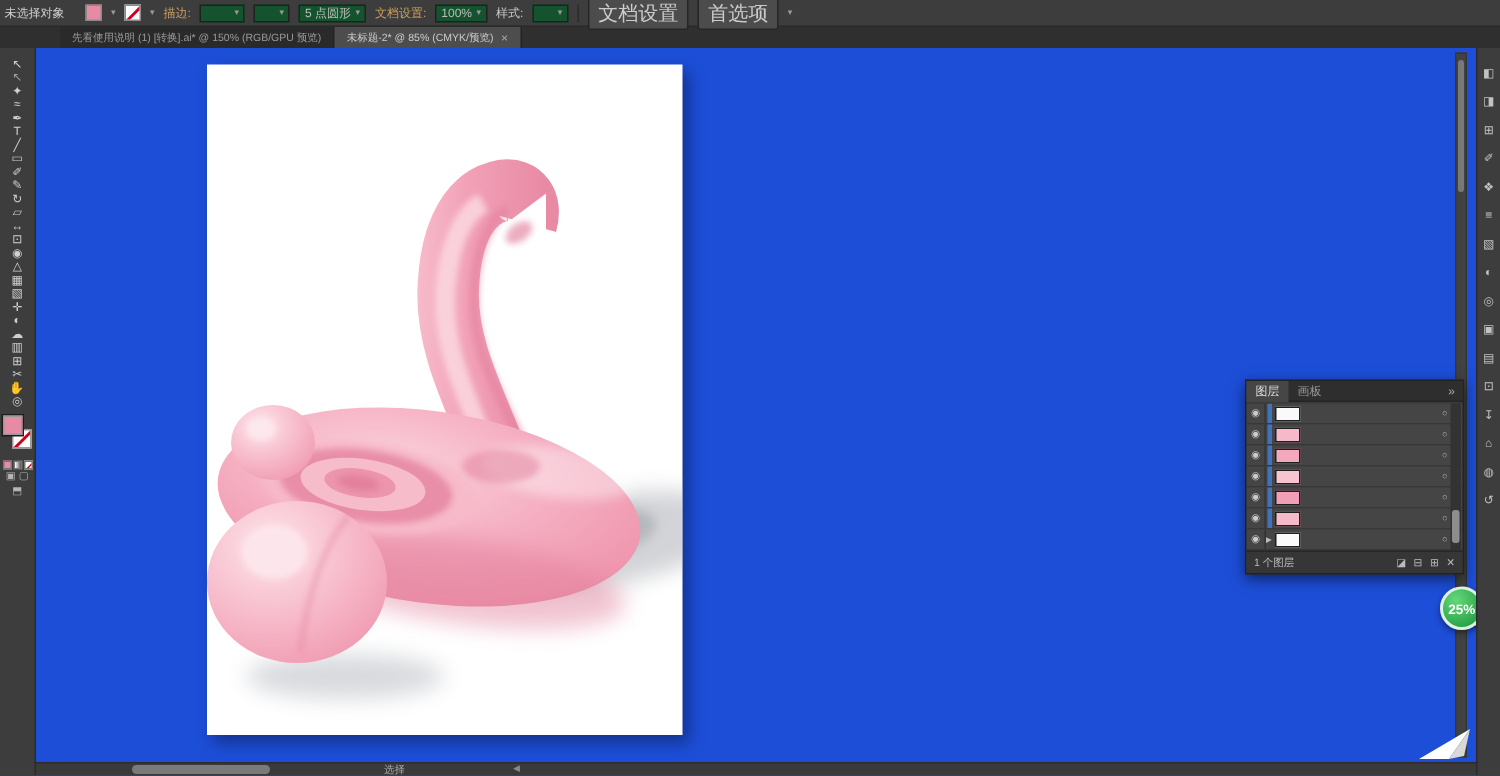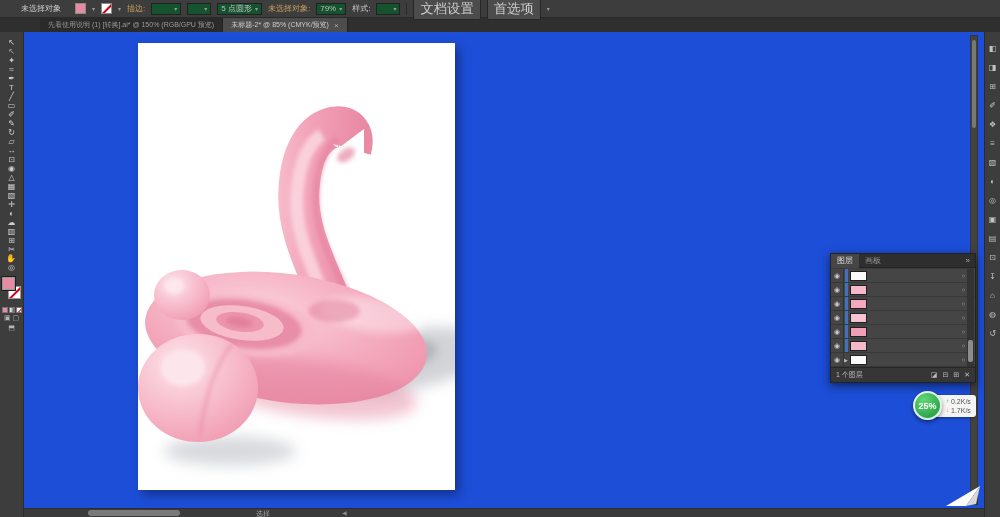"未选择对象" .control-bar { padding: 0 21px -> 0 3px }
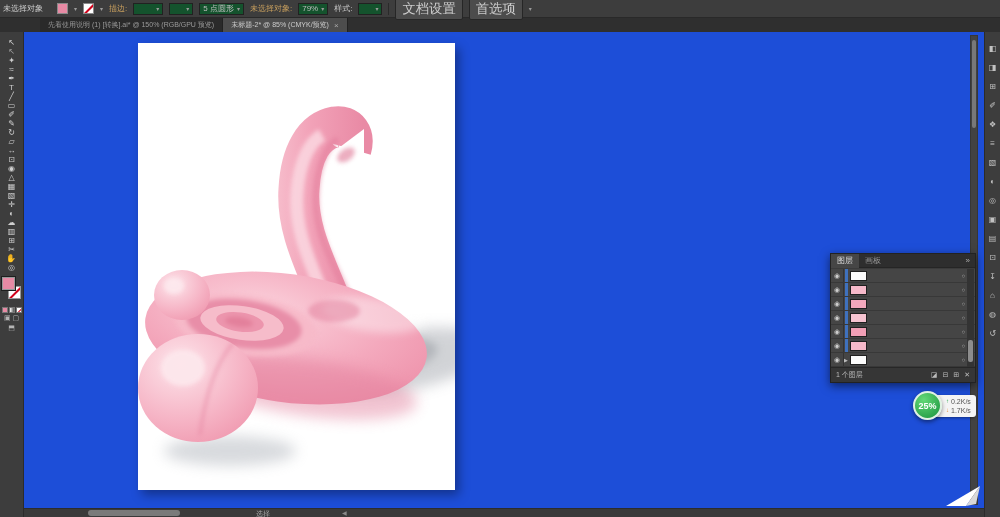"未选择对象:" span.cb-label-gold { text: 未选择对象 -> 文档设置 }
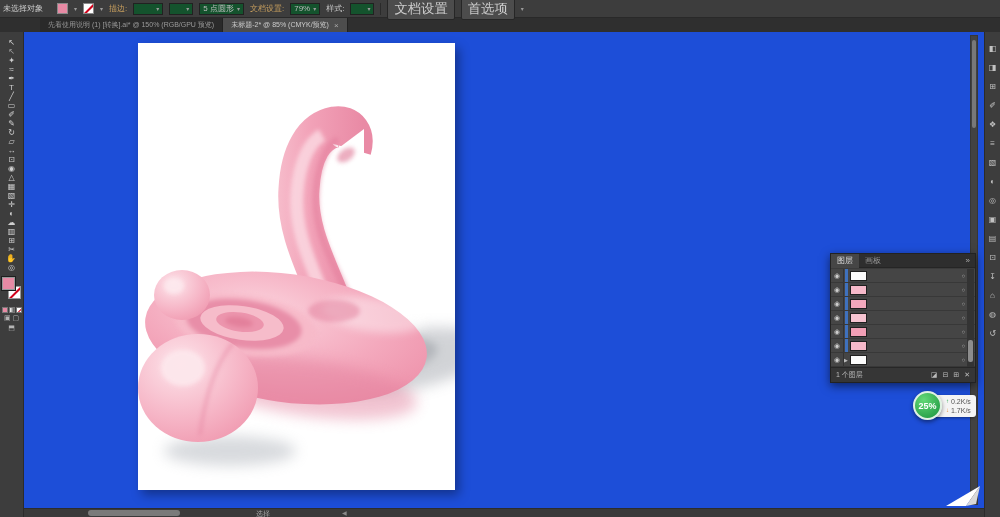"79%" span { text: 79% -> 100% }
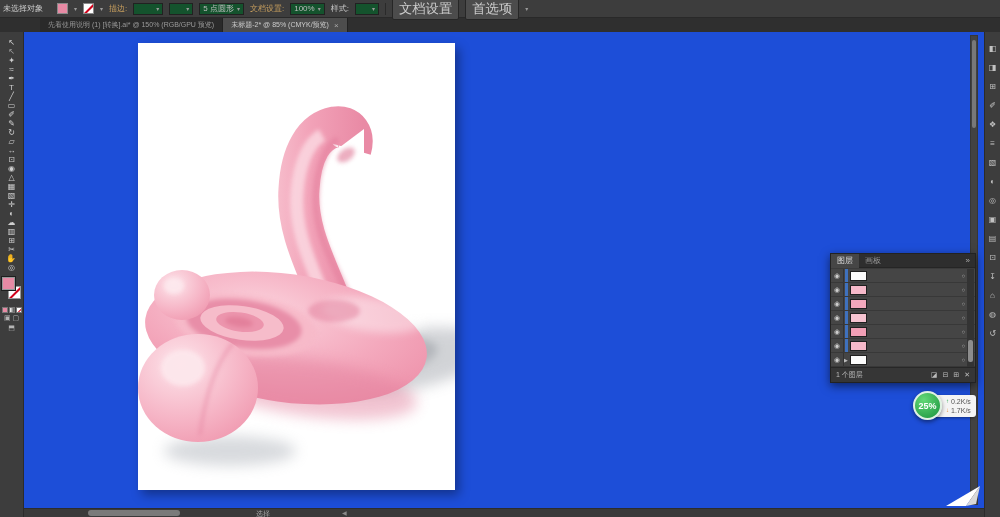"25%" .badge-circle { margin-left: none -> 47px }
